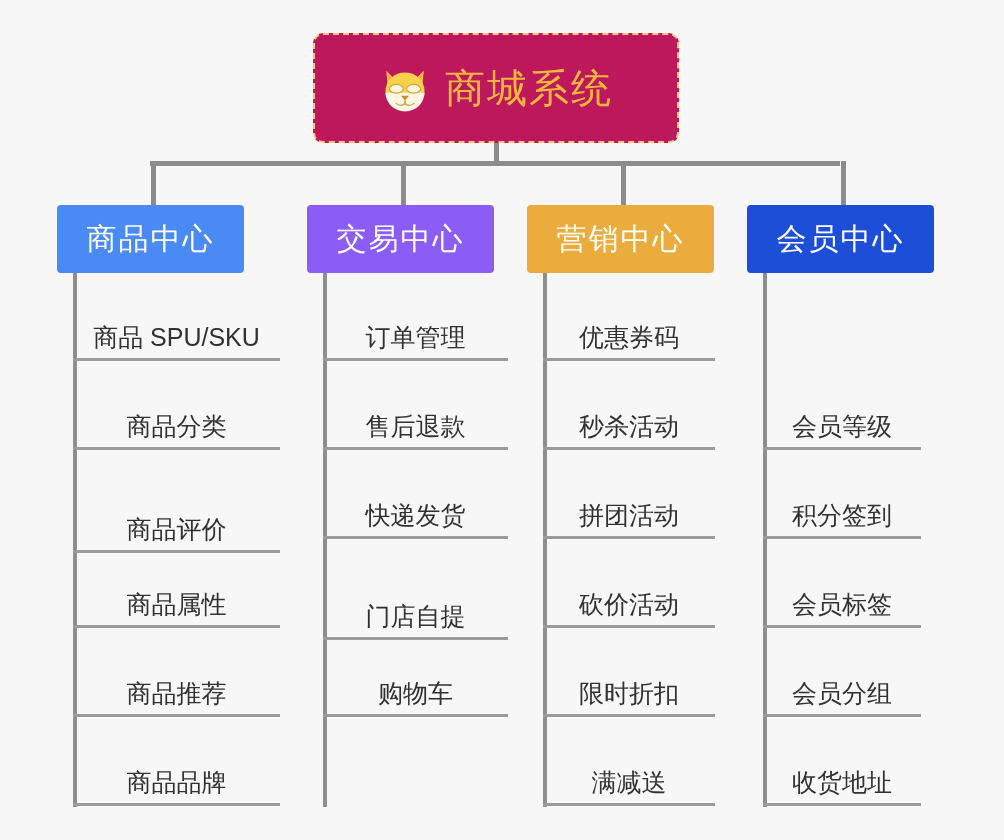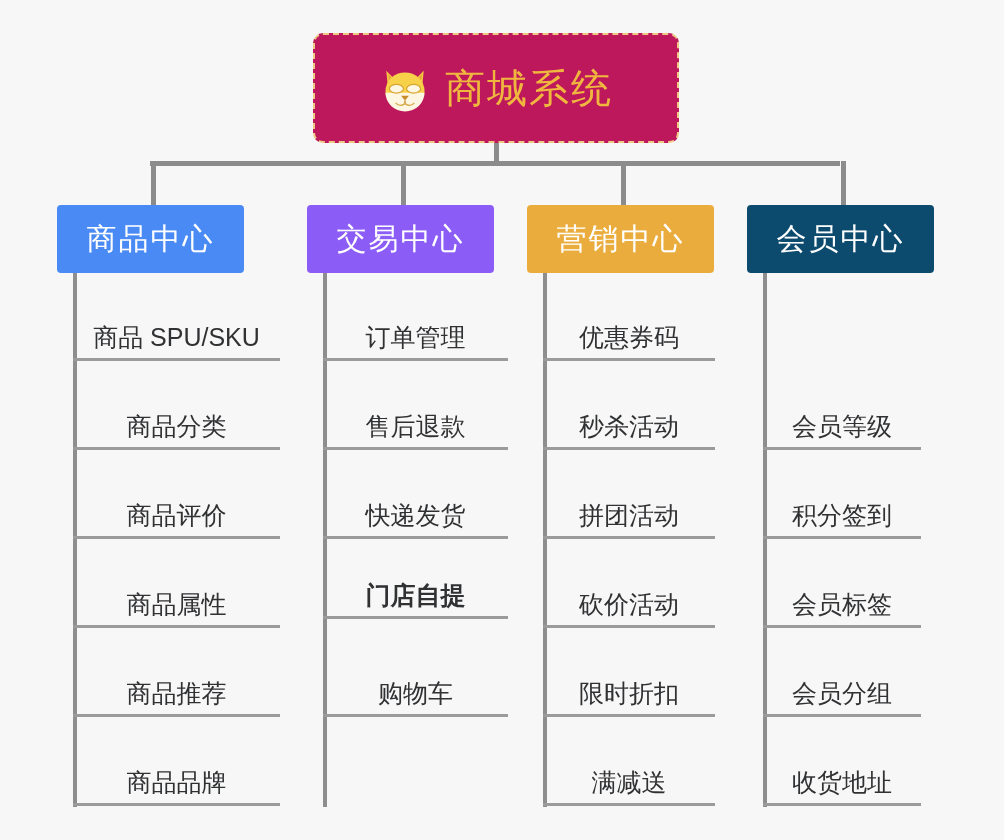"会员中心" div.cat-box { background: #0c4a6e -> #1d4ed8 }
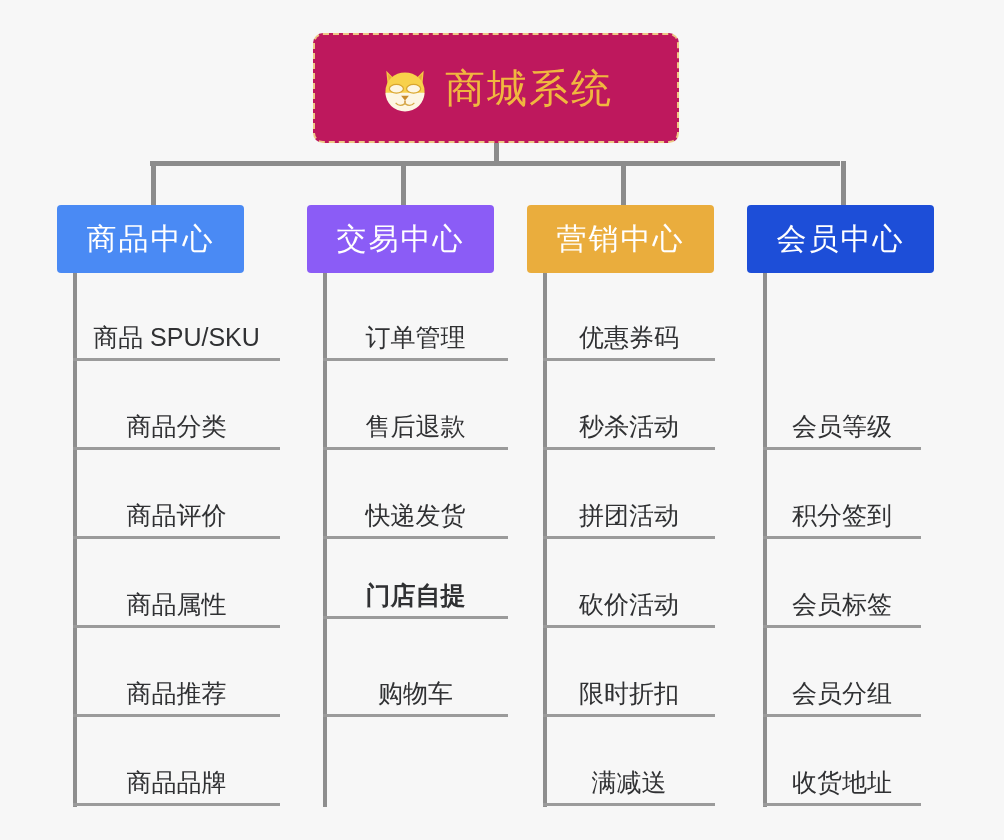"商品评价" div.leaf { top: 178px -> 192px }
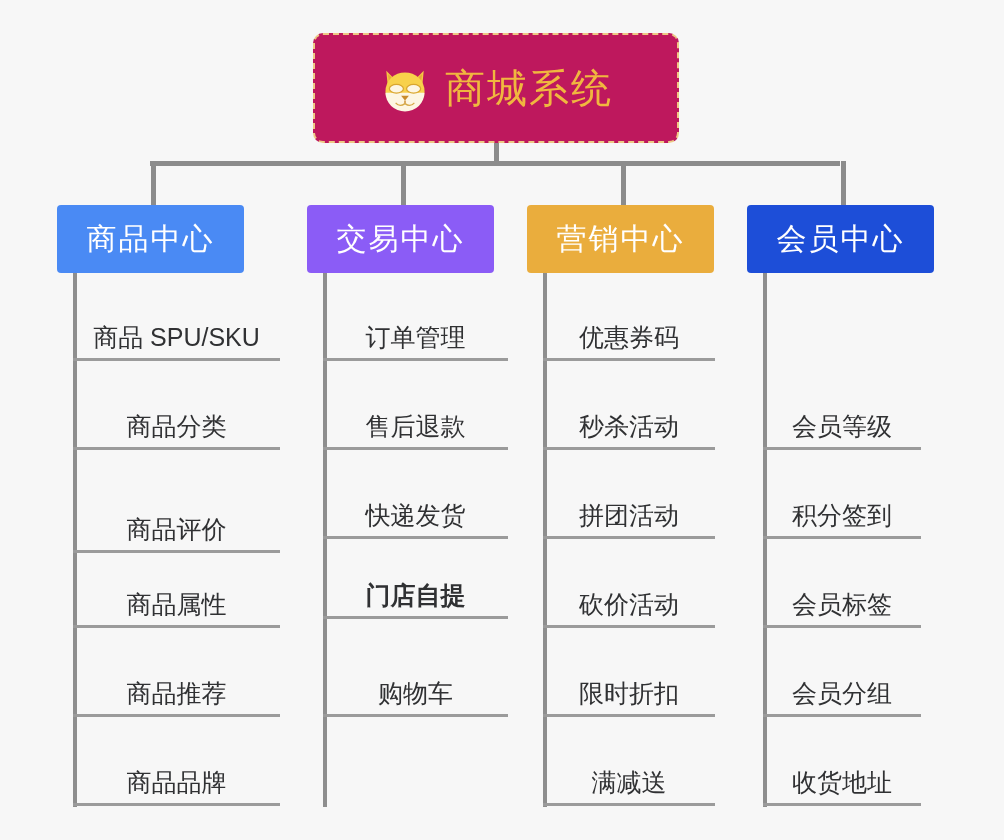"门店自提" div.leaf { font-weight: bold -> none; top: 258px -> 279px }
